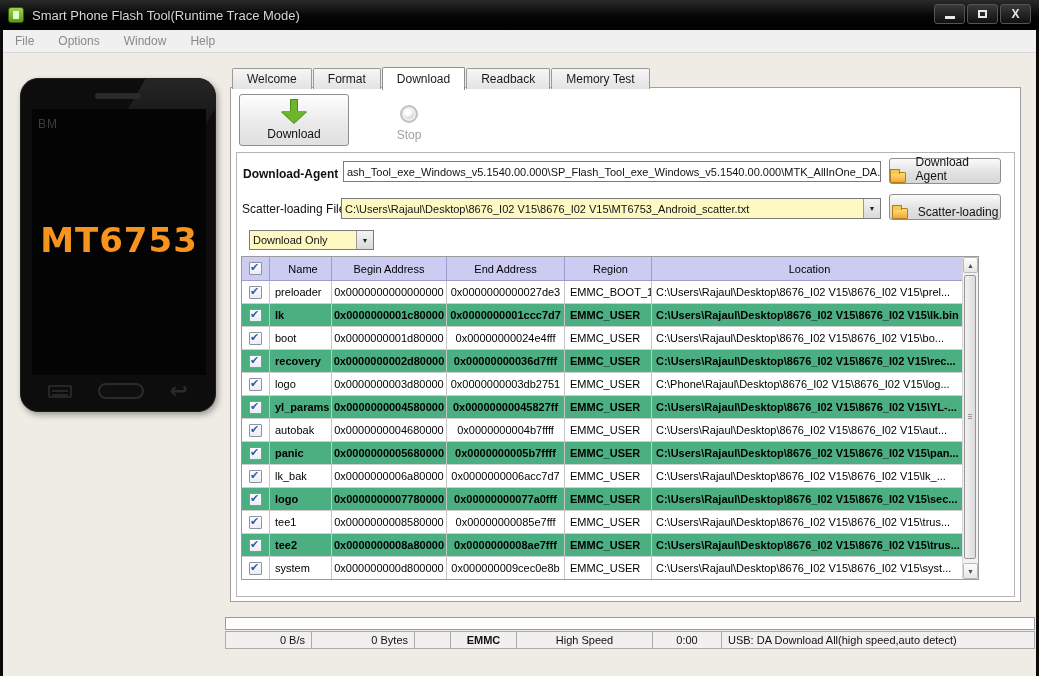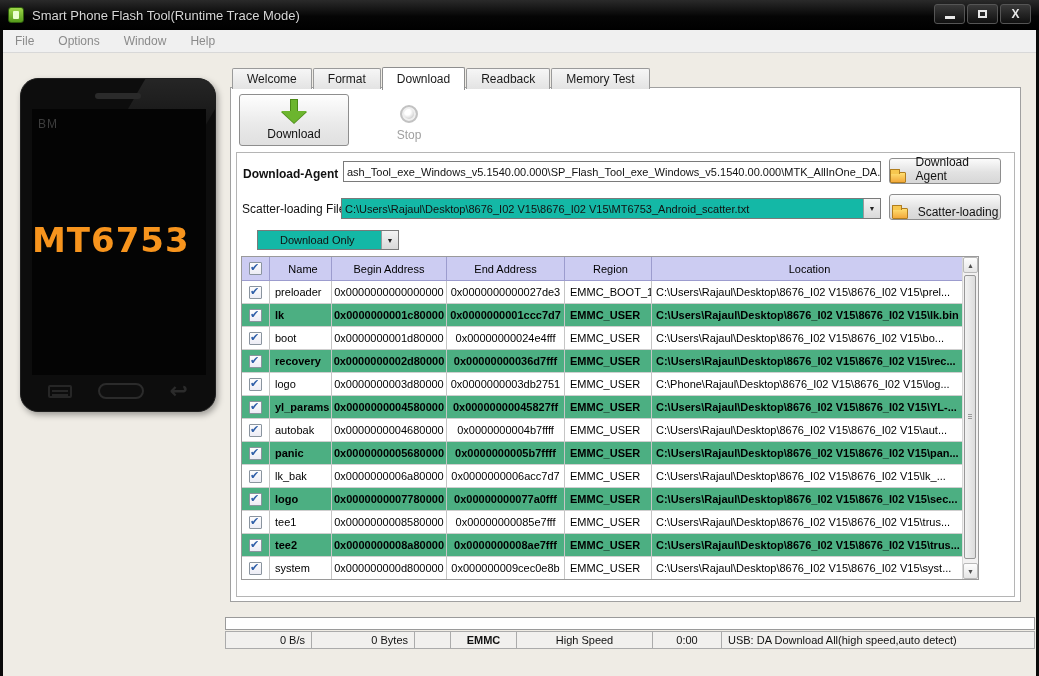"C:\Users\Rajaul\Desktop\8676_I02 V15\8676_I02" .combo { background: #14b8a6 -> #fef9c3 }
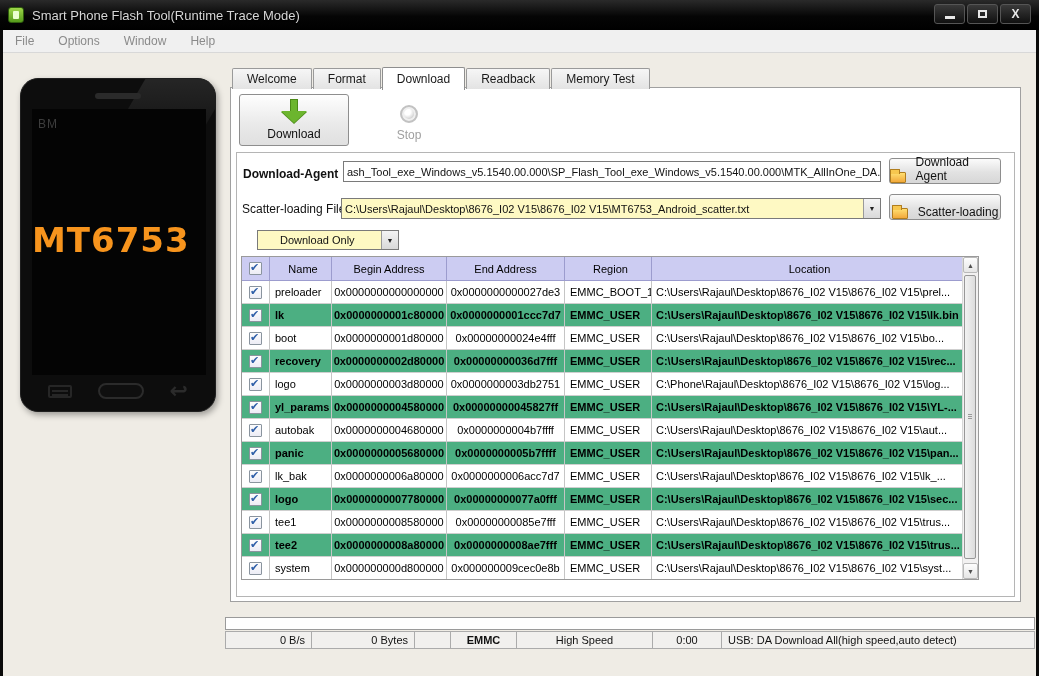"MT6753" .chip-label { text-align: left -> center }
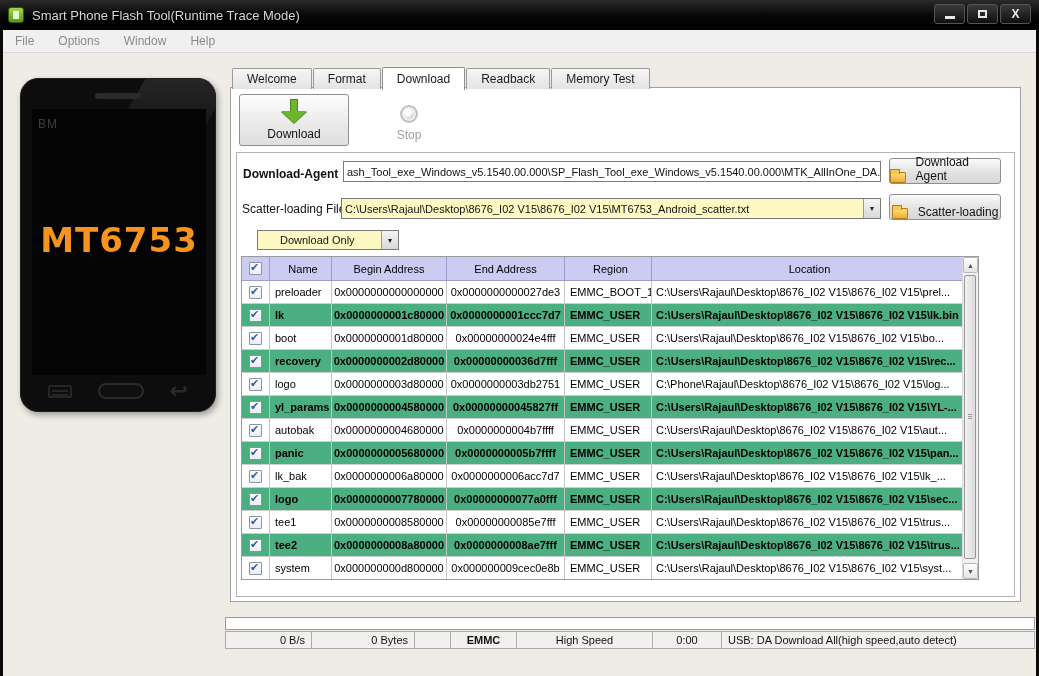"Download Only" .mode-combo { left: 20px -> 12px; padding-left: 19px -> none; width: 142px -> 125px }
